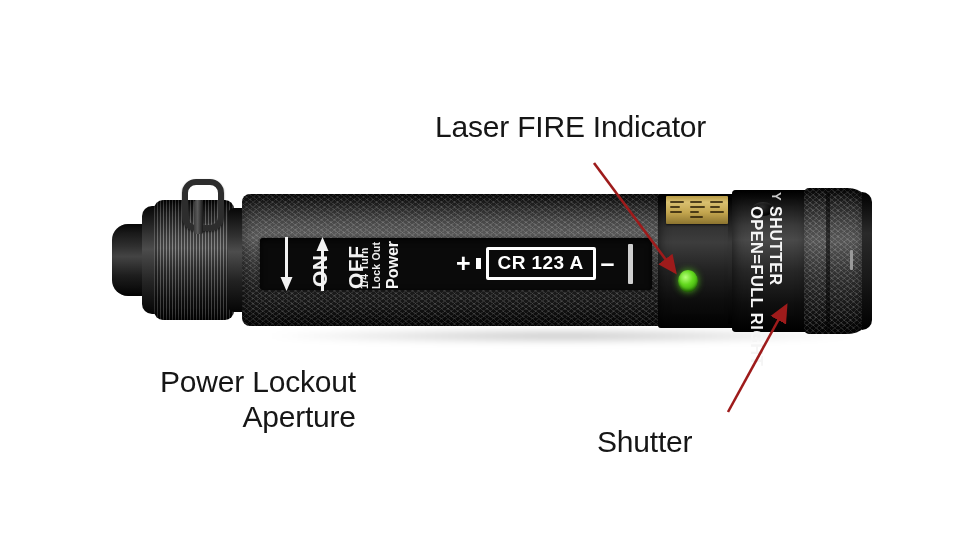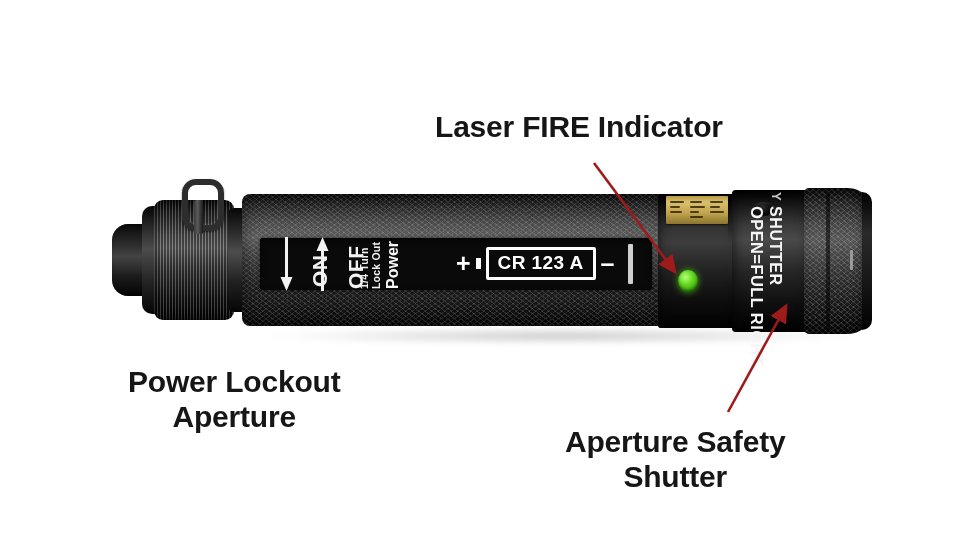"Laser FIRE Indicator" .callout { font-weight: bold -> normal; text-align: center -> right }
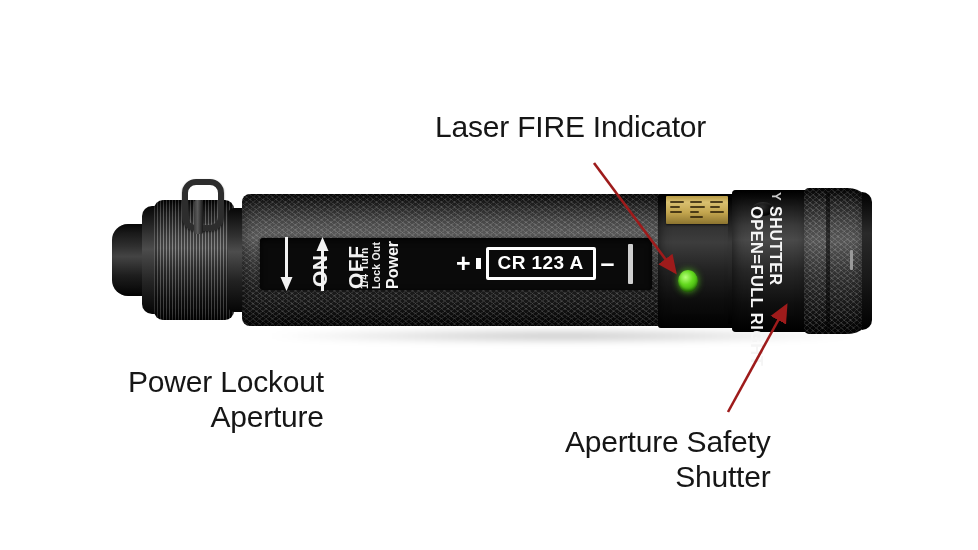"Power Lockout" .callout .l2 { margin-left: none -> 32px }
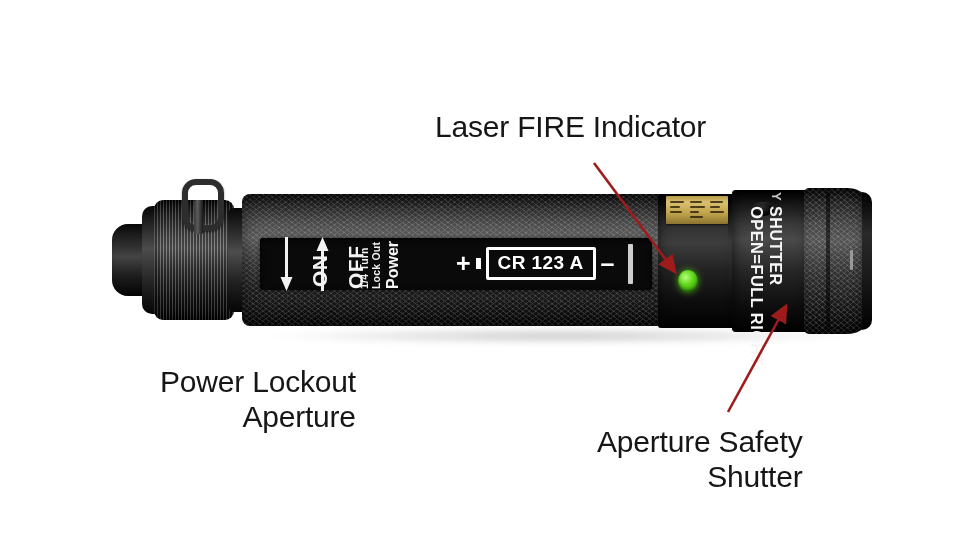"Aperture Safety" span.l2 { html: <span>Aperture Safety</span> -> none }
